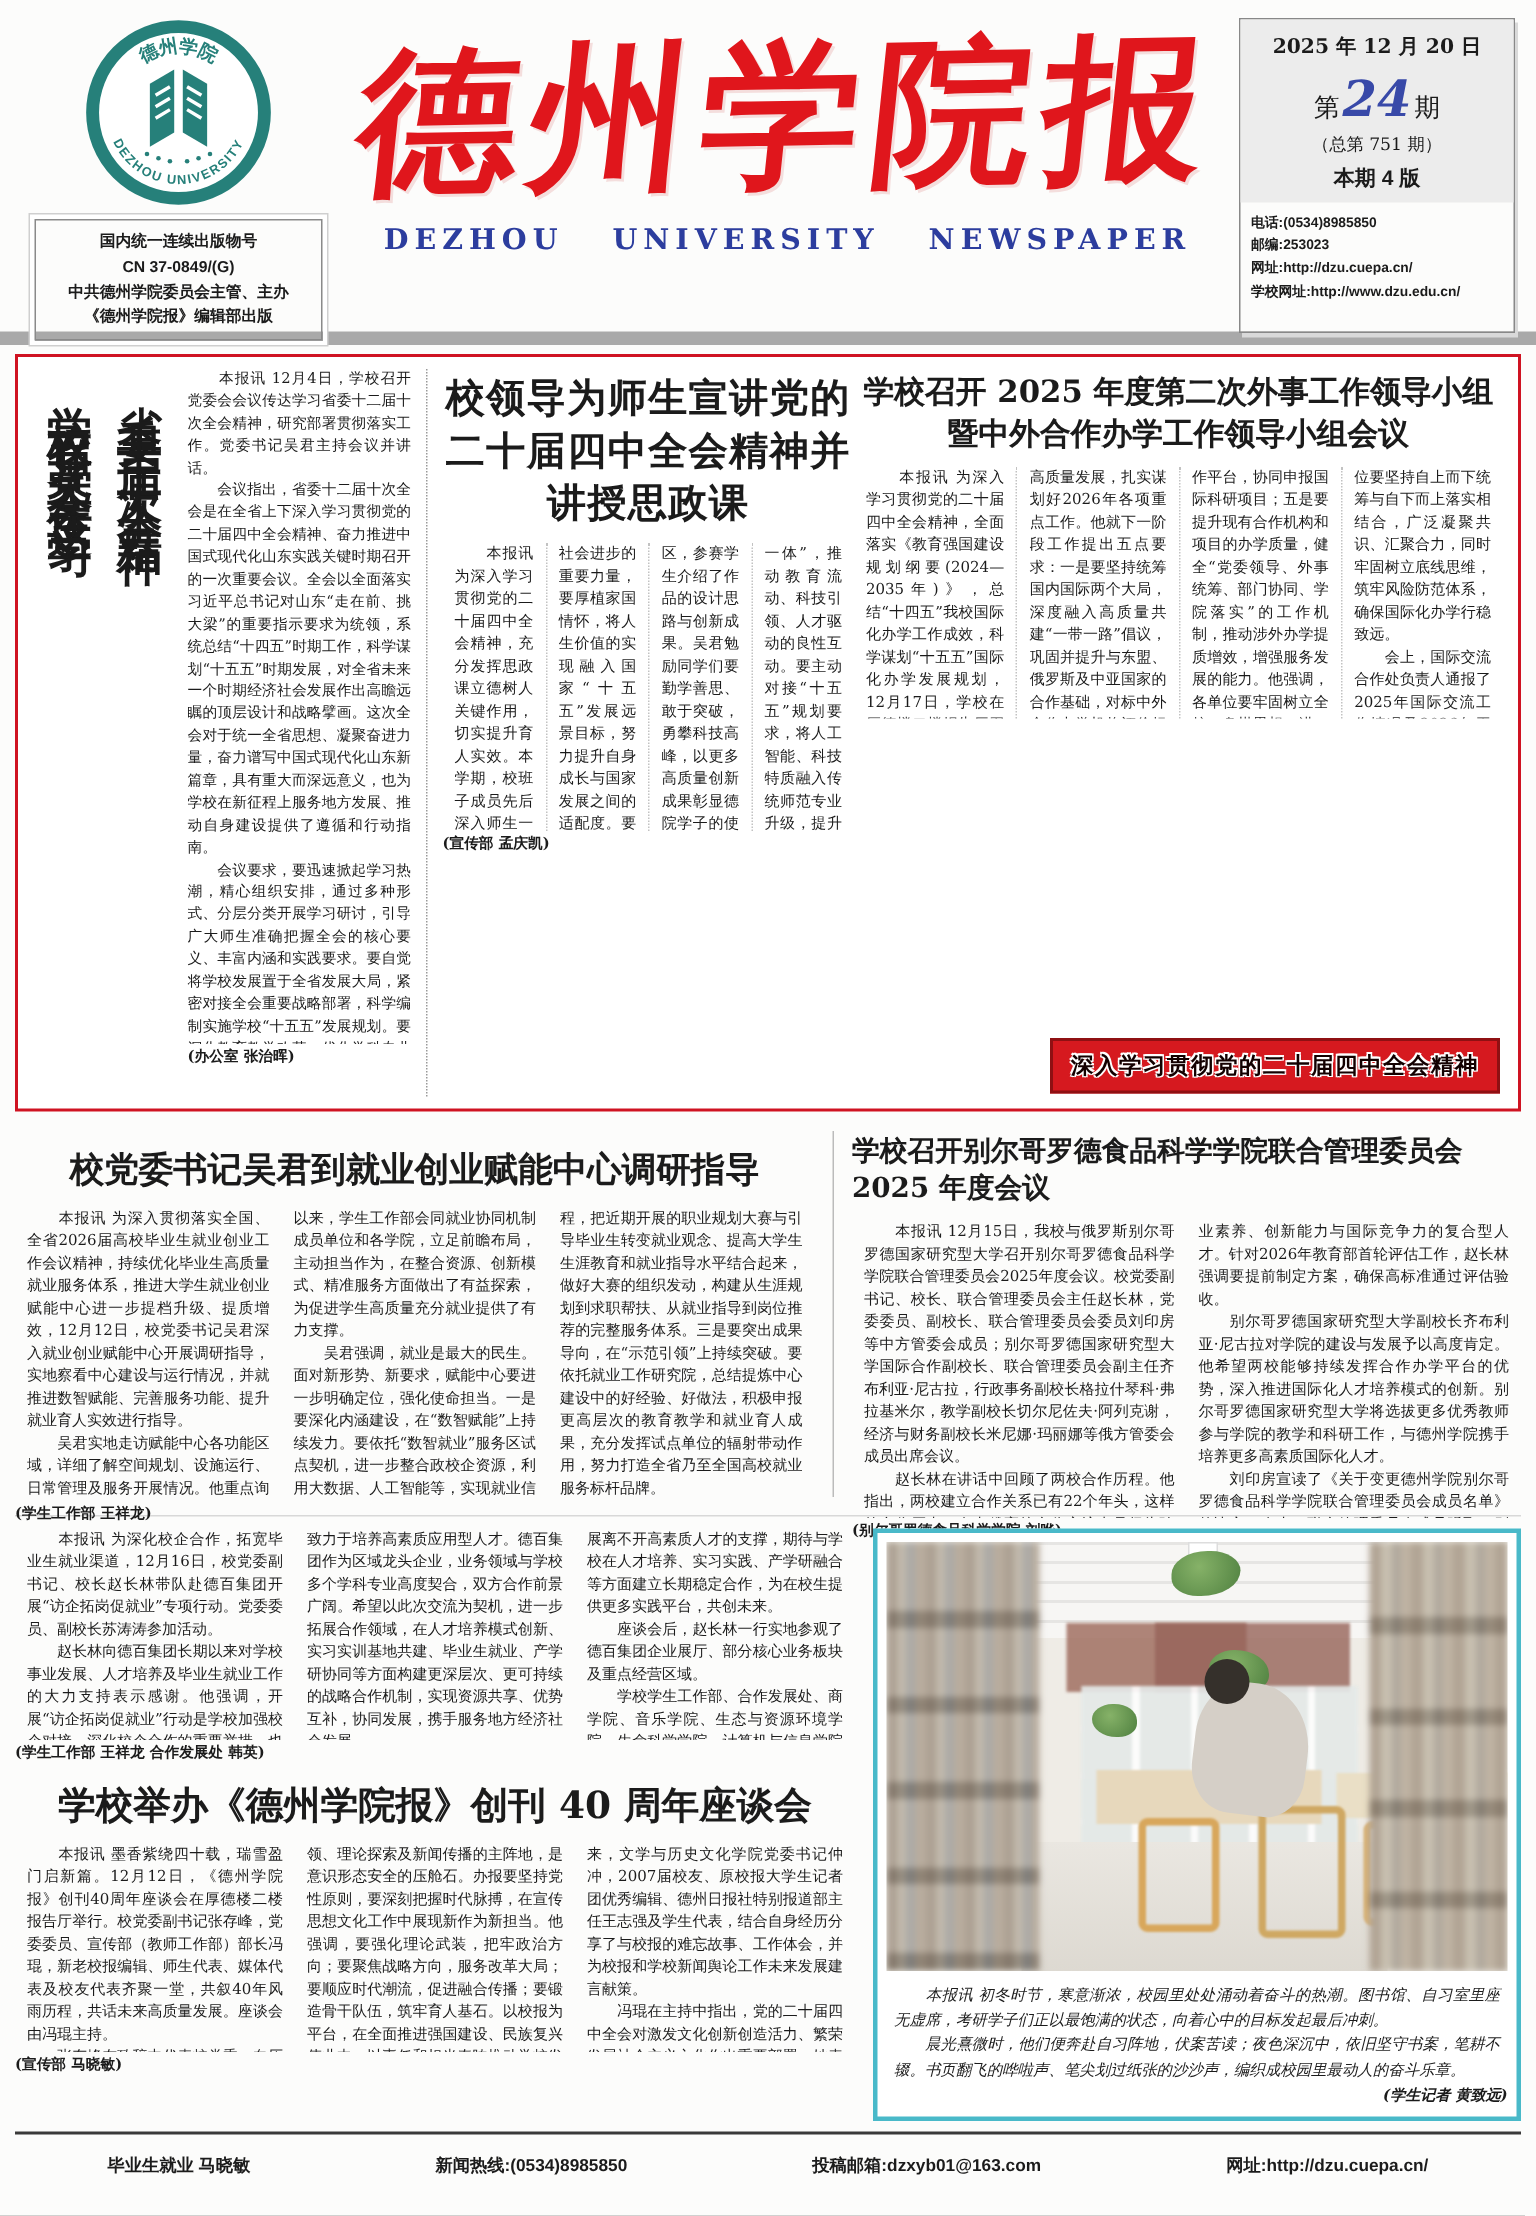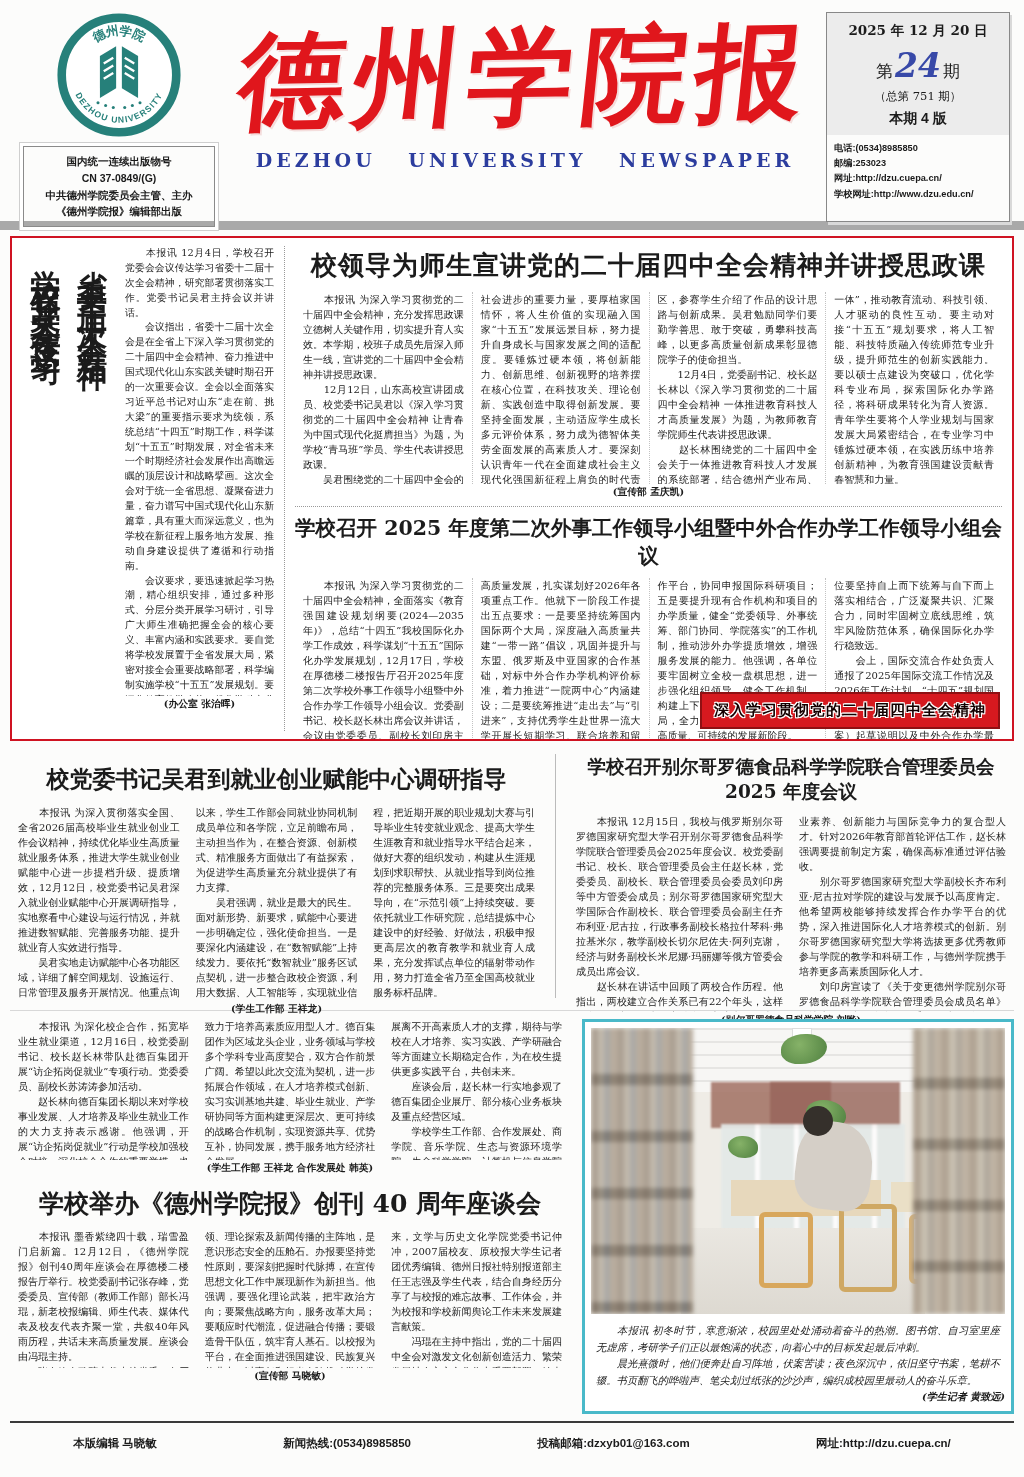"校领导为师生宣讲党的二十届四中全会精神并讲授思政课" .lead-right { flex-direction: column -> row }
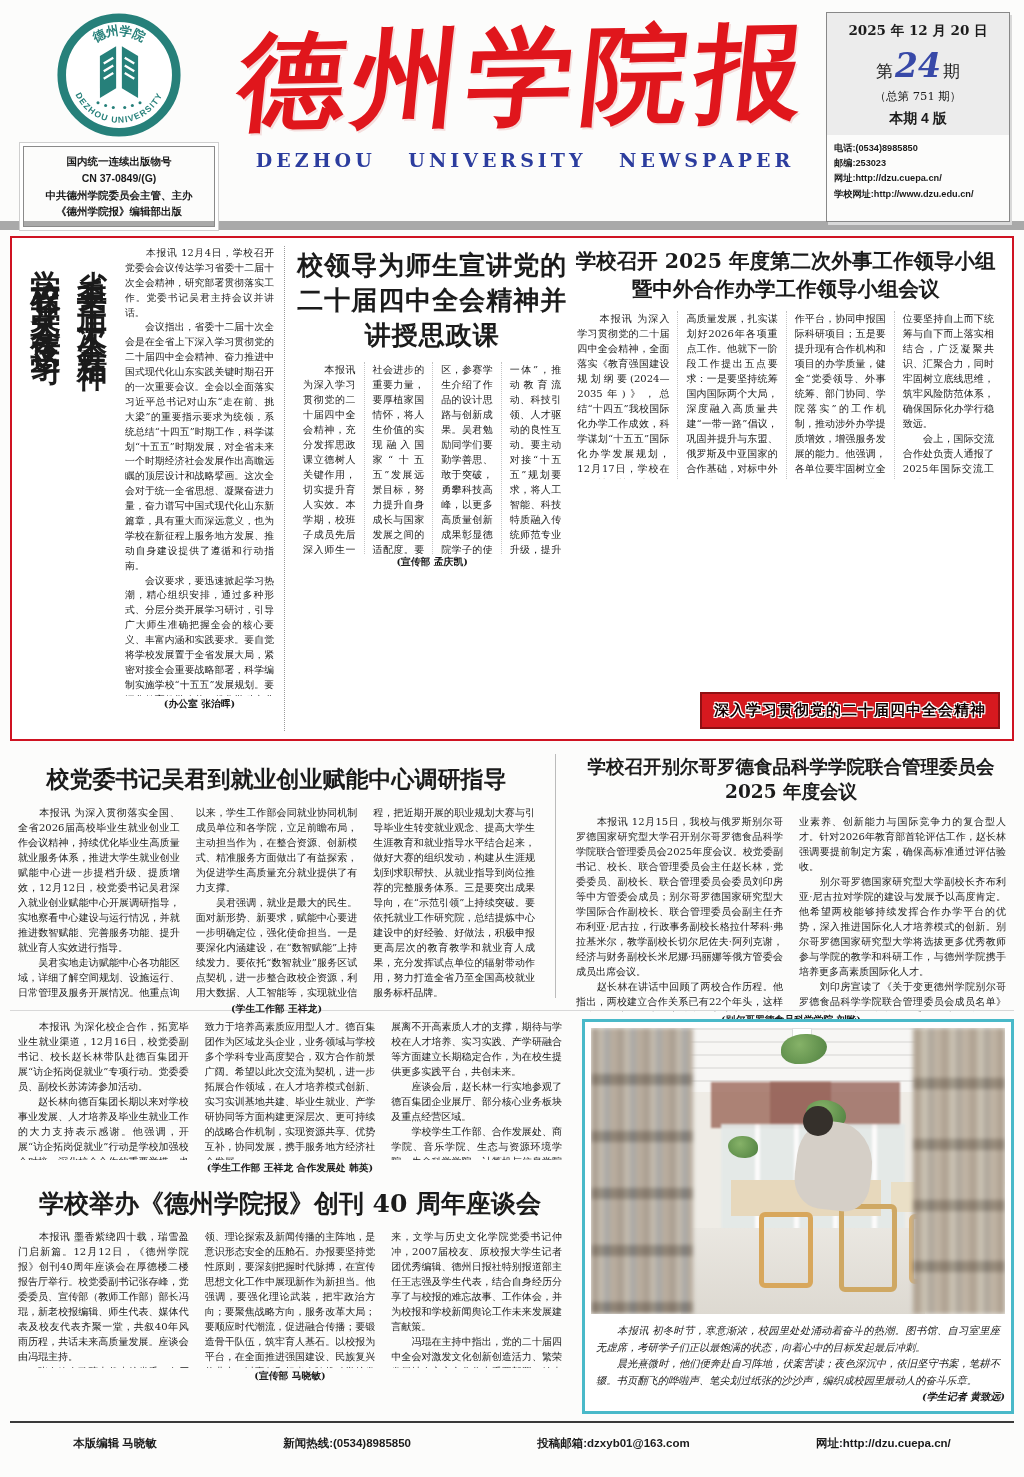"(宣传部 孟庆凯)" .sig { text-align: center -> left }
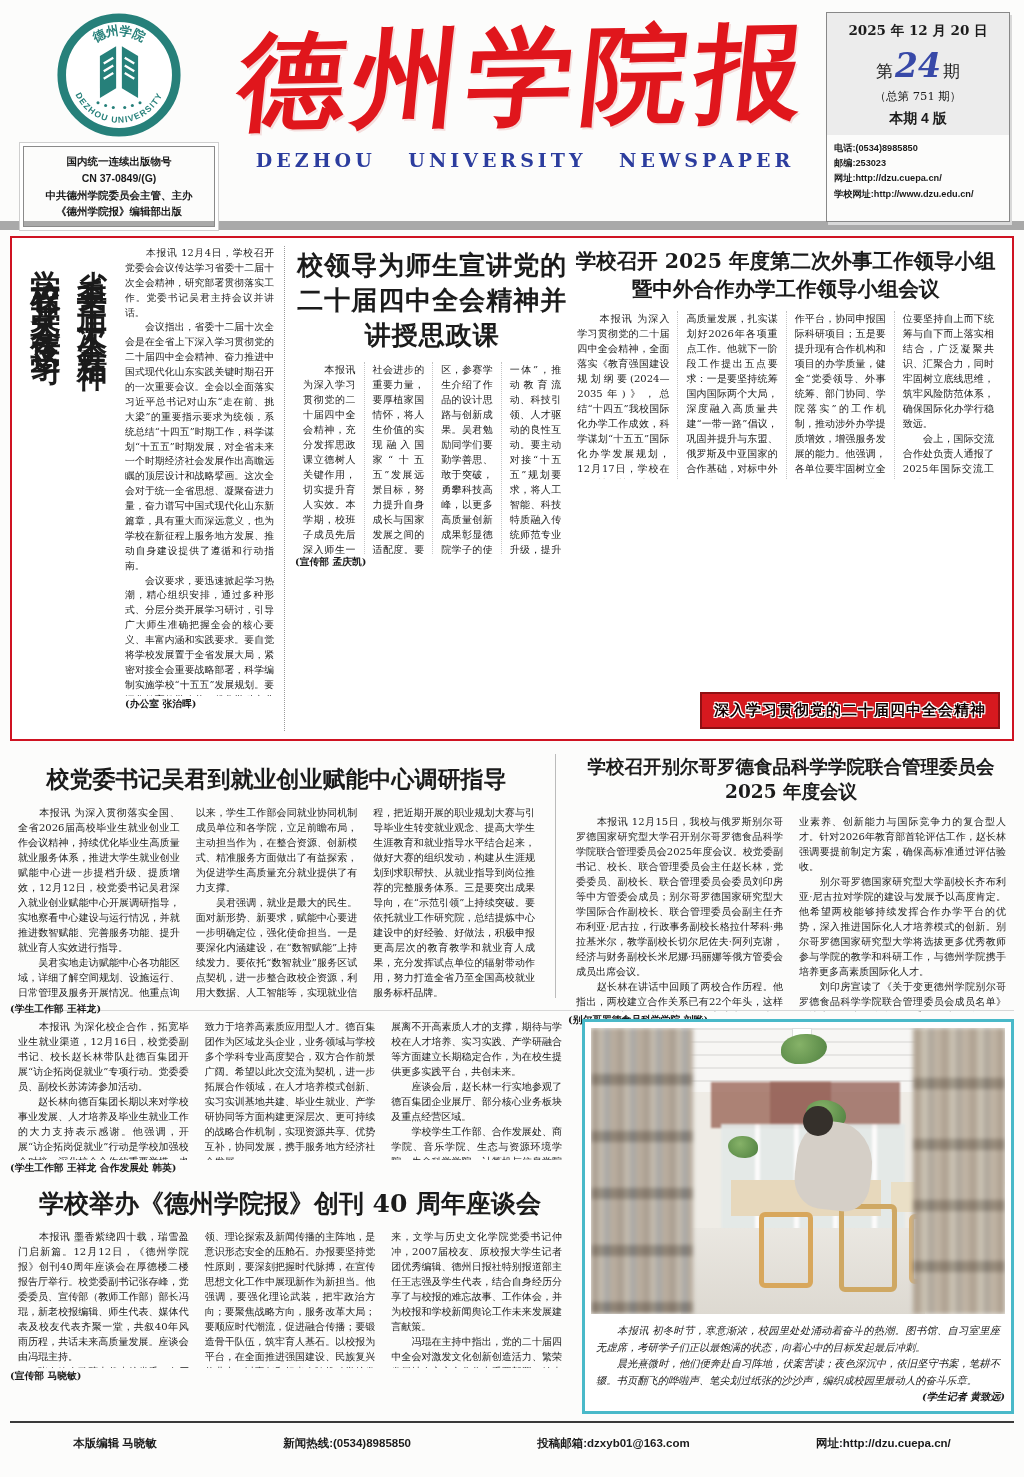"学校召开别尔哥罗德食品科学学院联合管理委员会 2025 年度会议" .h-mid2 { text-align: center -> none }
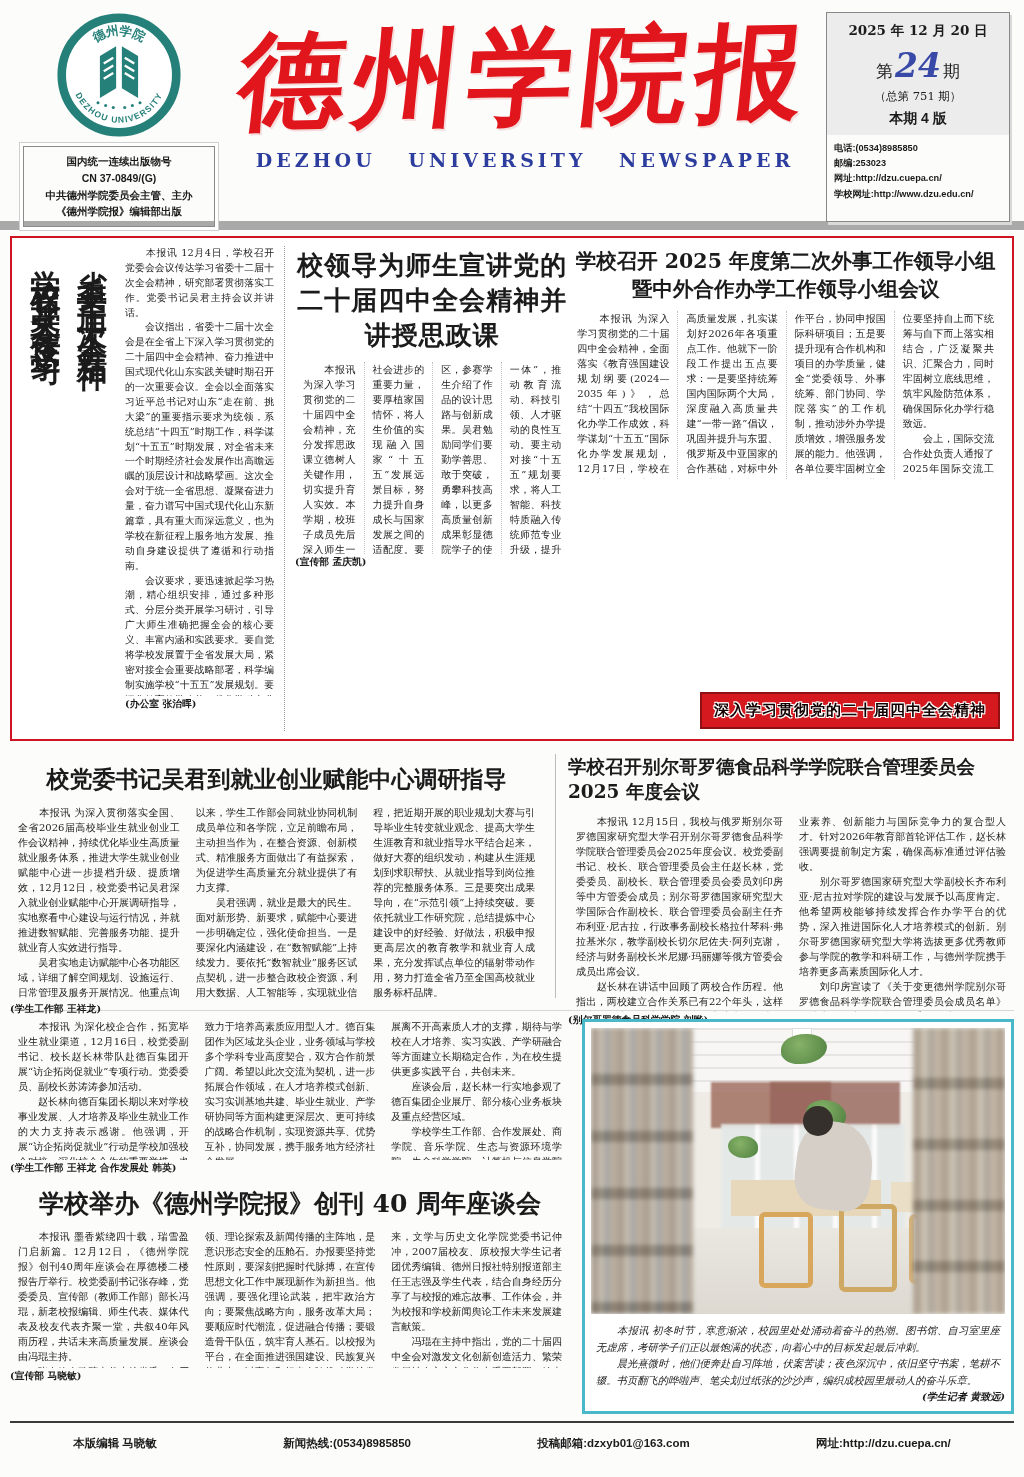"本版编辑 马晓敏" span { text: 本版编辑 -> 毕业生就业 }
